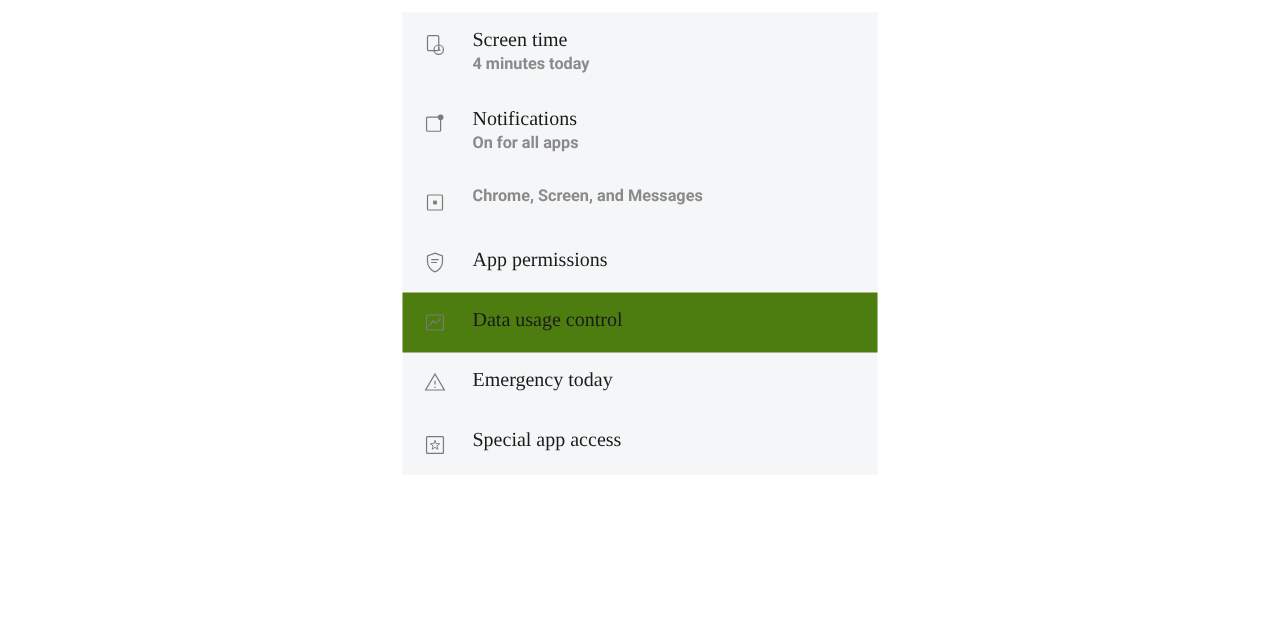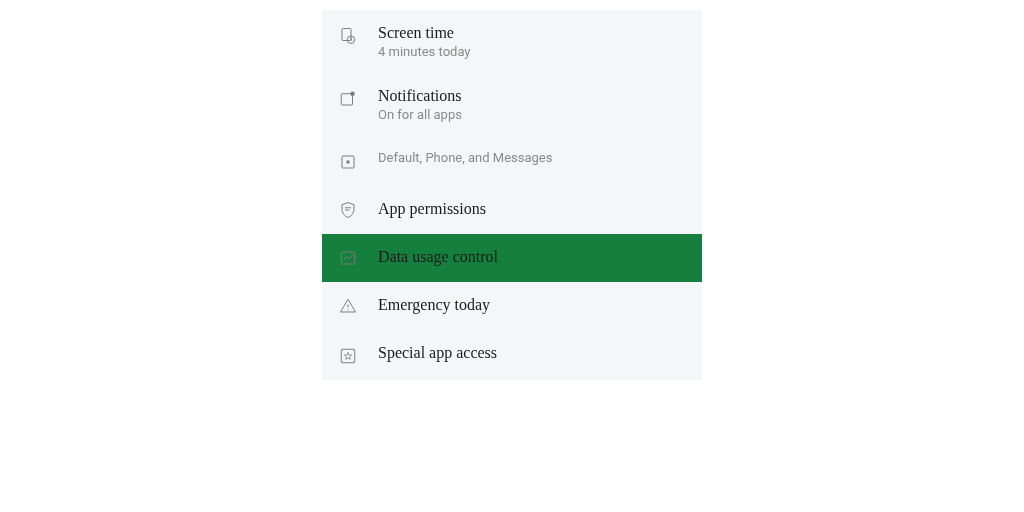"4 minutes today" .subtitle { font-weight: 400 -> 700 }
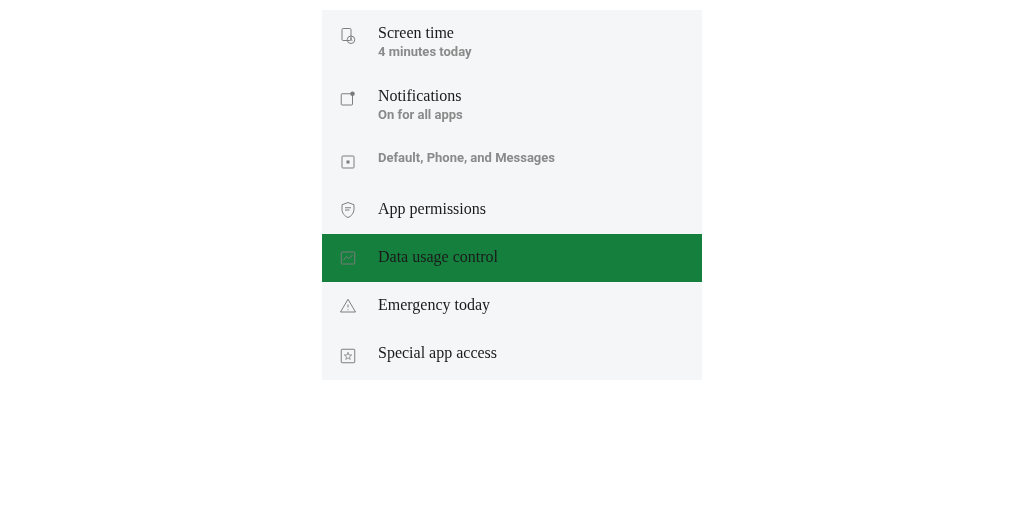"Default, Phone, and Messages" span.subtitle { text: Default, Phone -> Chrome, Screen }
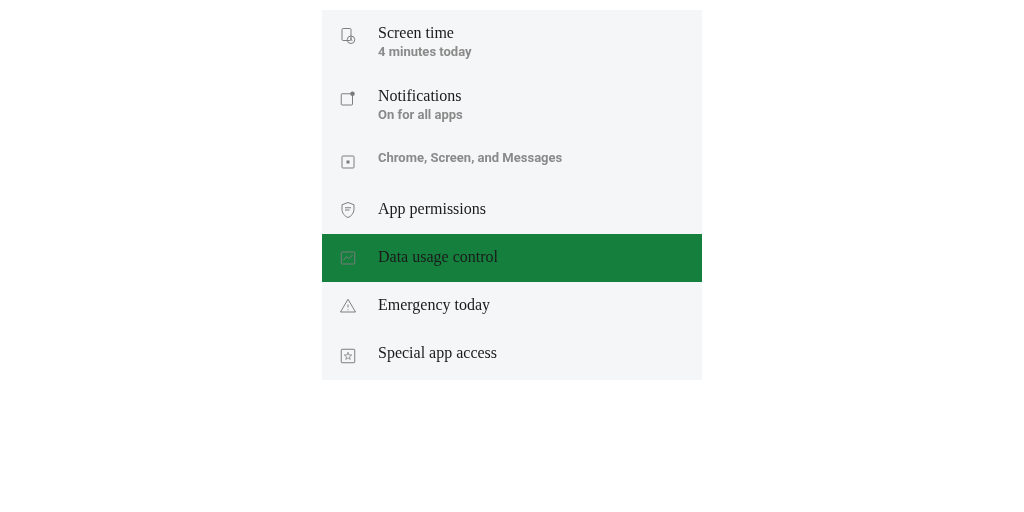"Data usage control" .list-item.highlighted { background: #15803d -> #4d7c0f }
